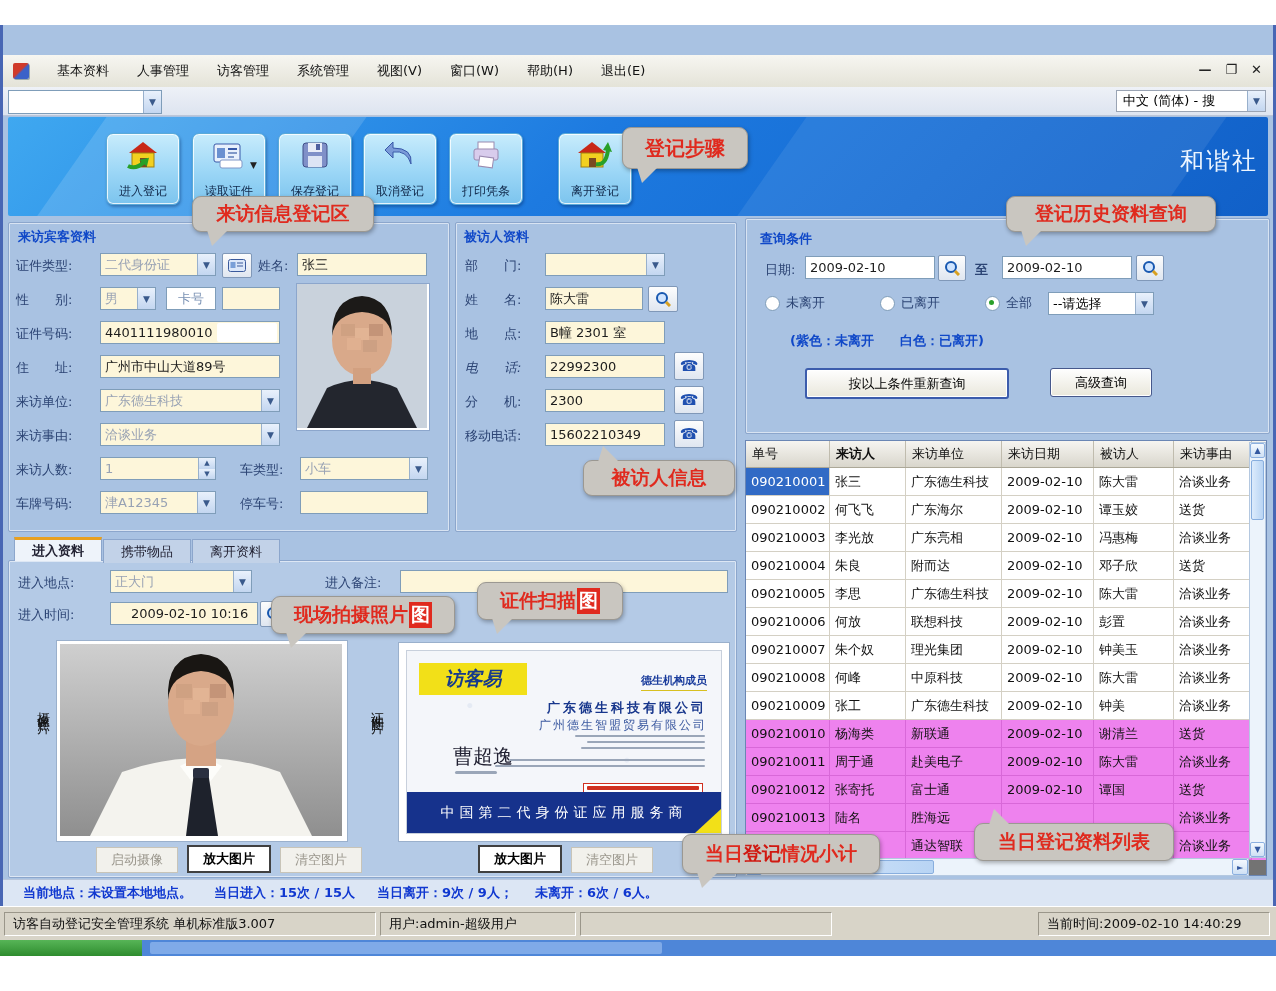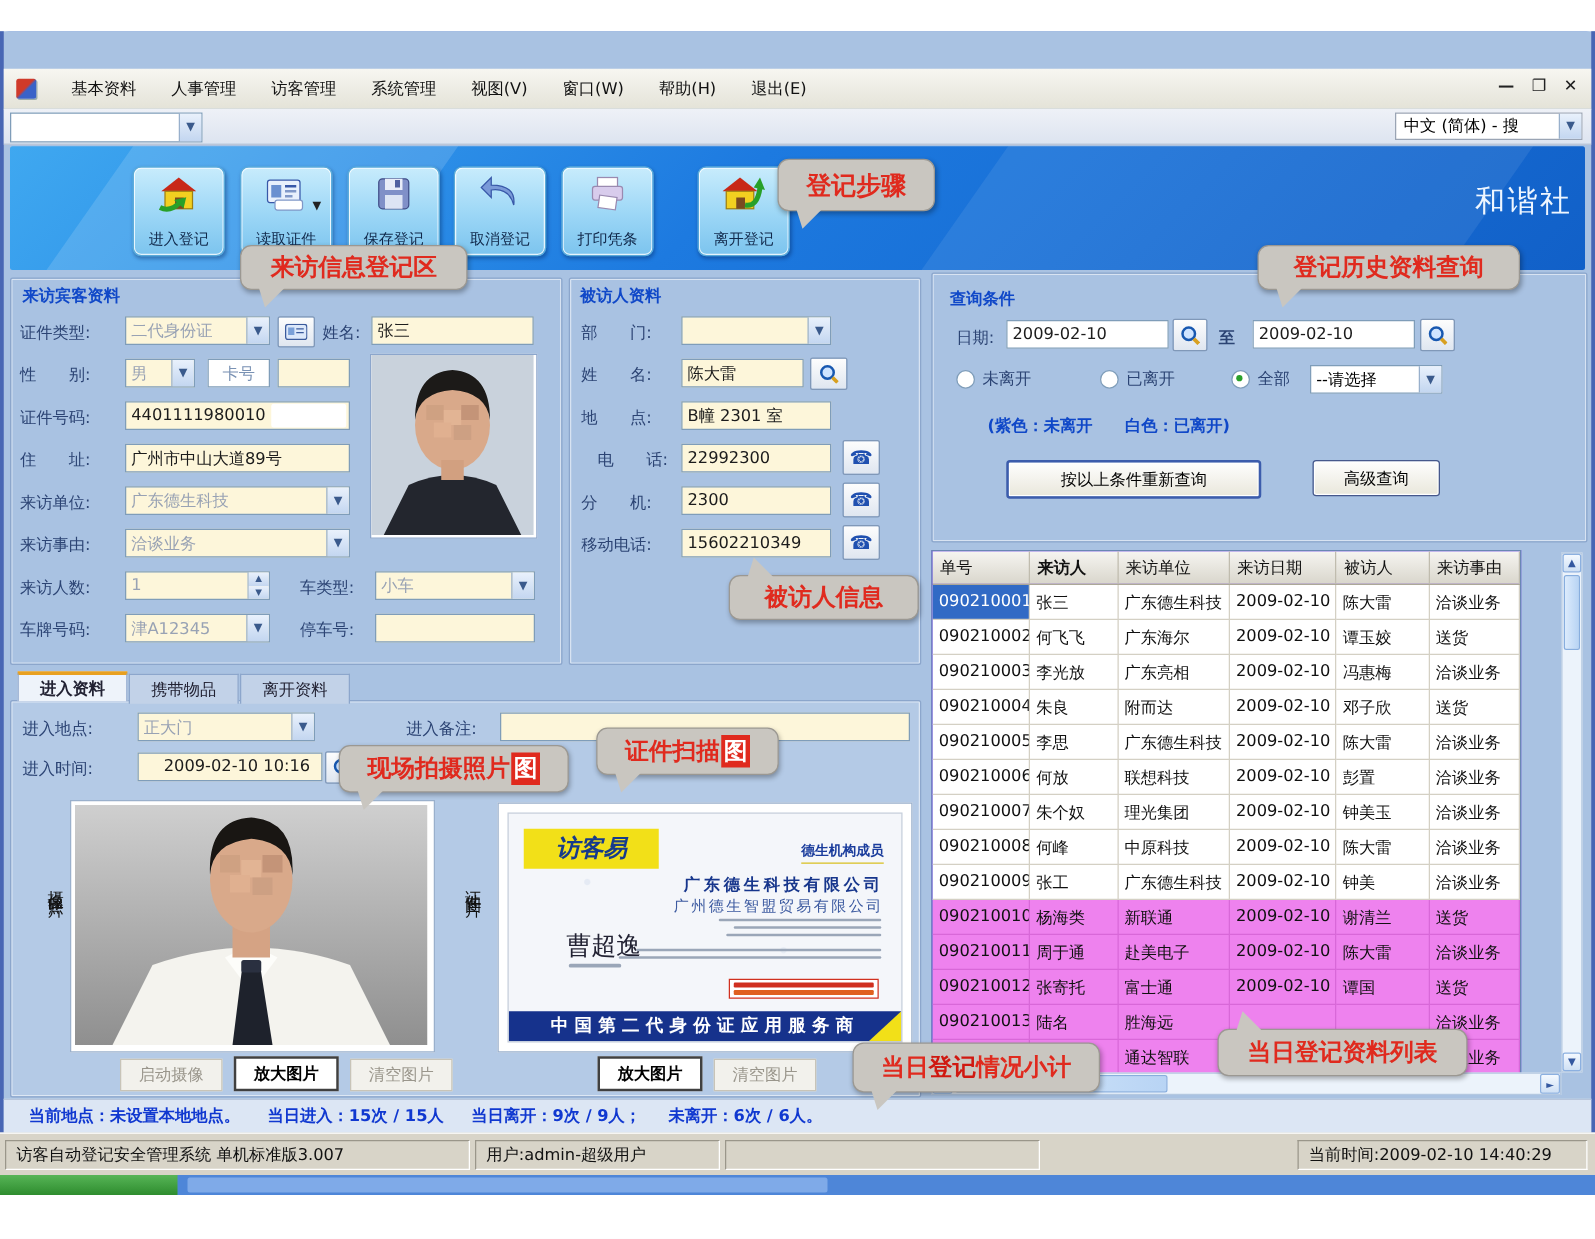"电 话:" div.flabel { font-style: none -> italic; left: 478px -> 465px }
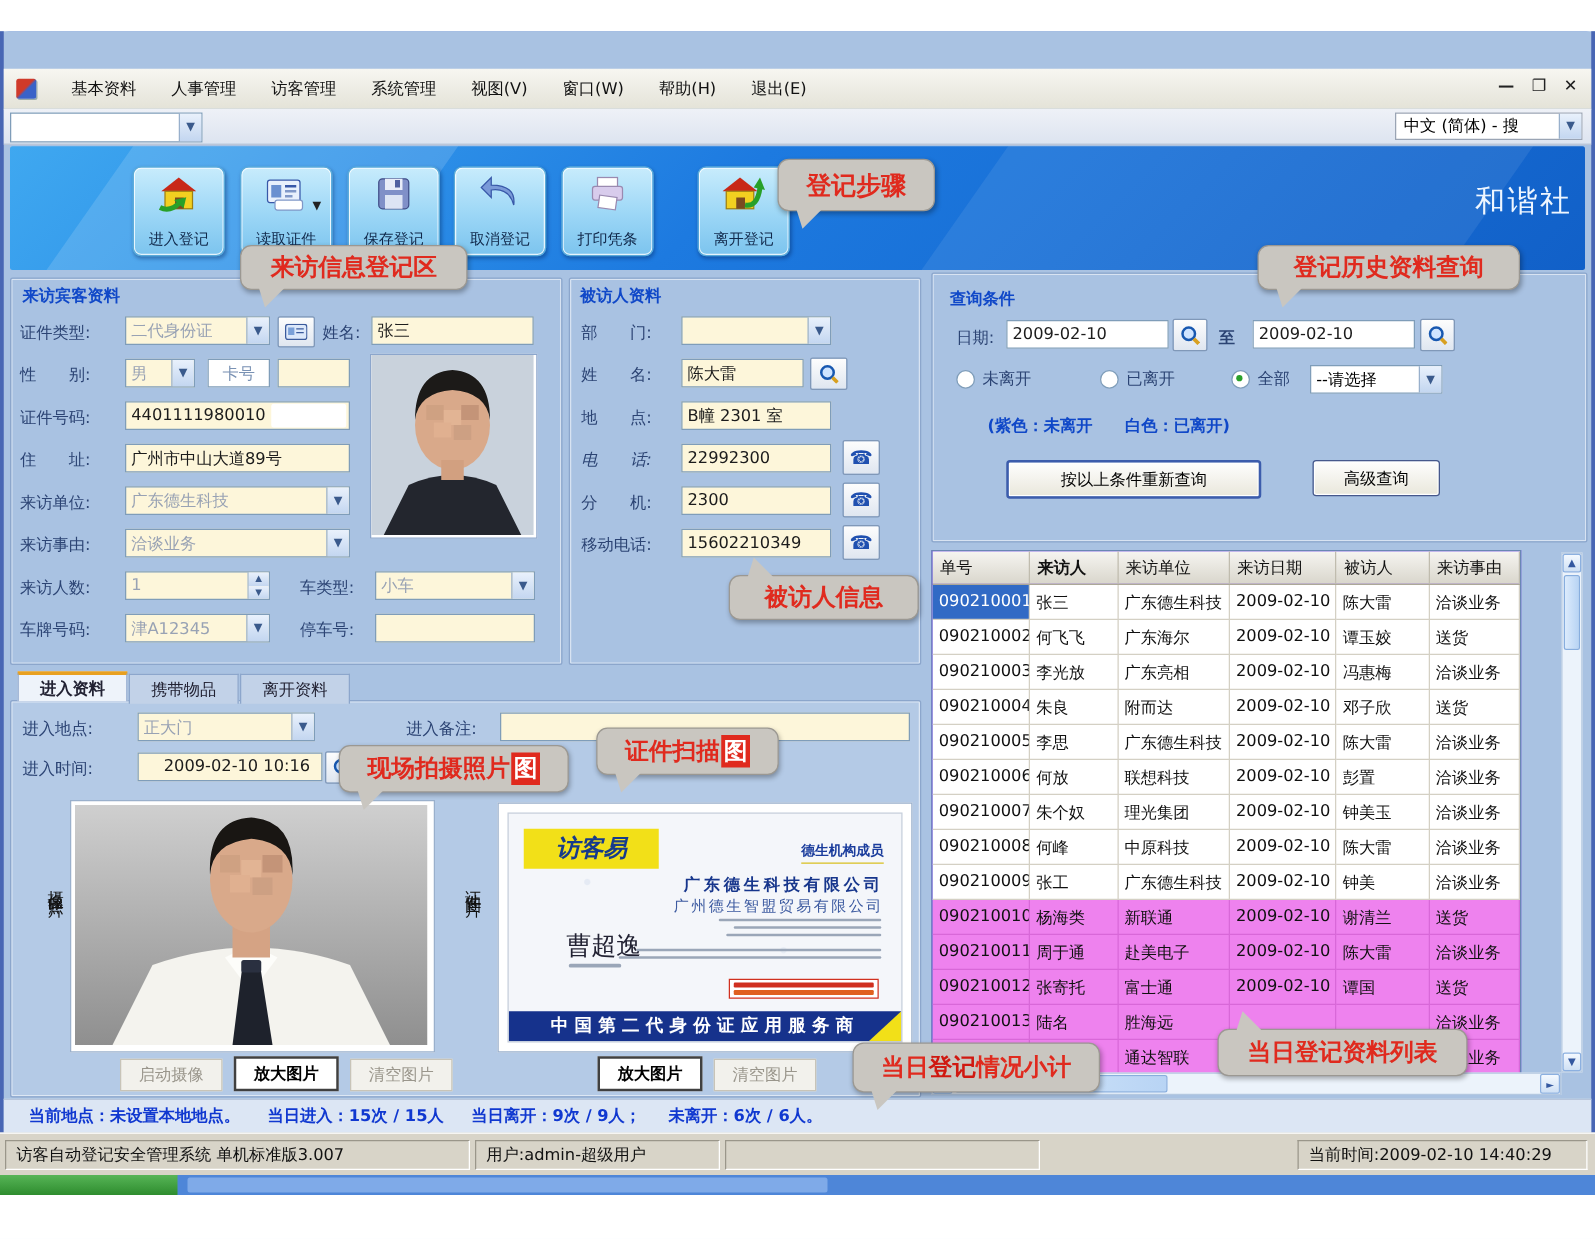"单号" #vtable { background: #8b5cf6 -> #737373; width: 472px -> 522px }
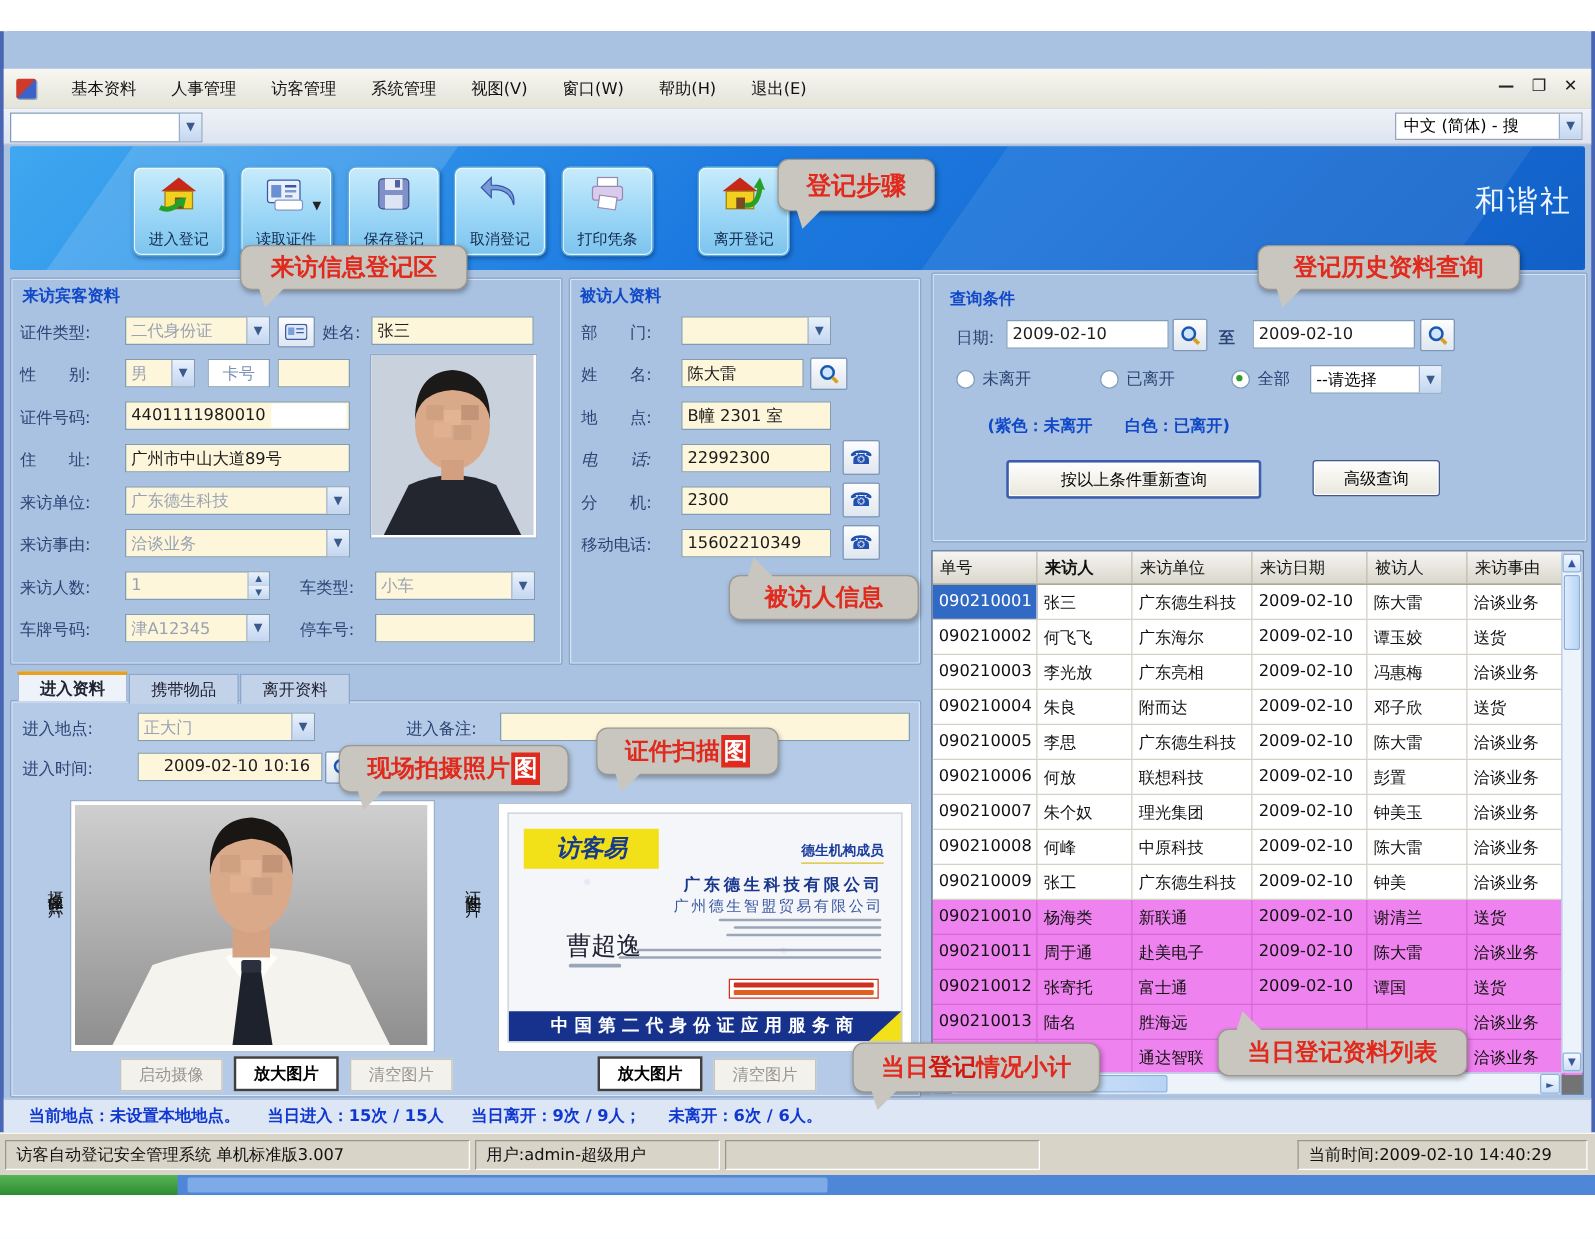"中国第二代身份证应用服务商" .bc-band { font-weight: bold -> normal; height: 24px -> 41px }
